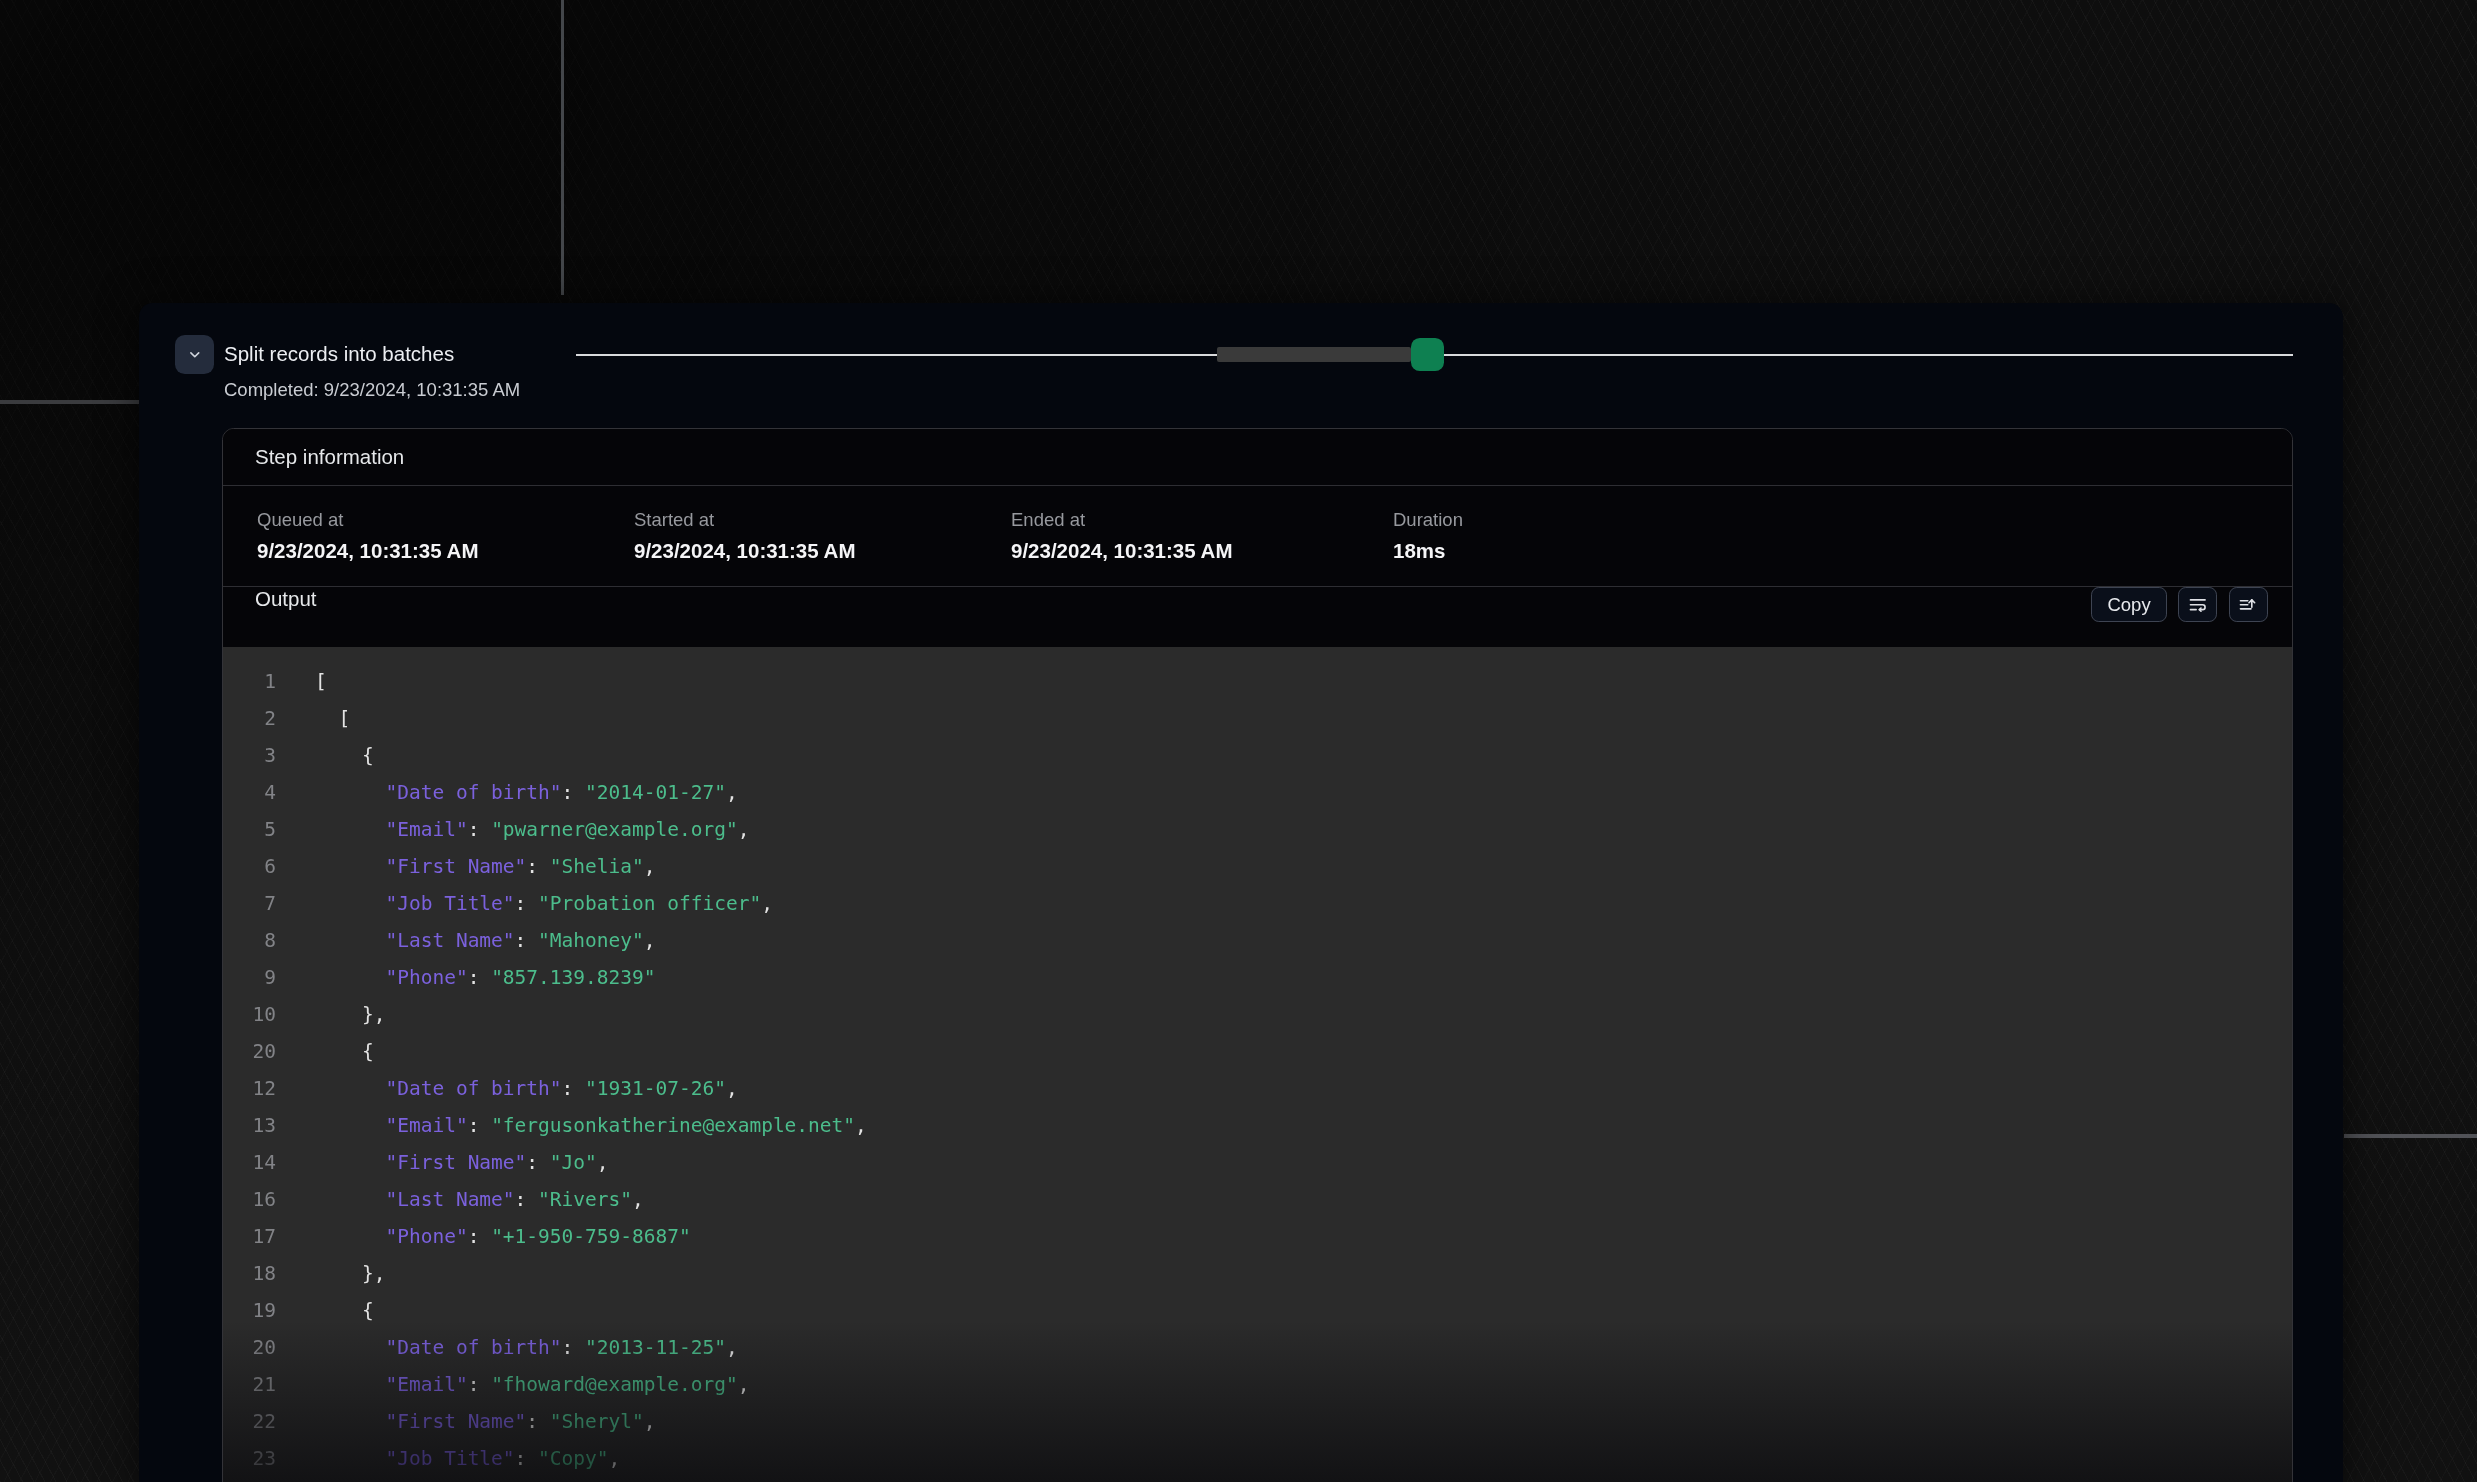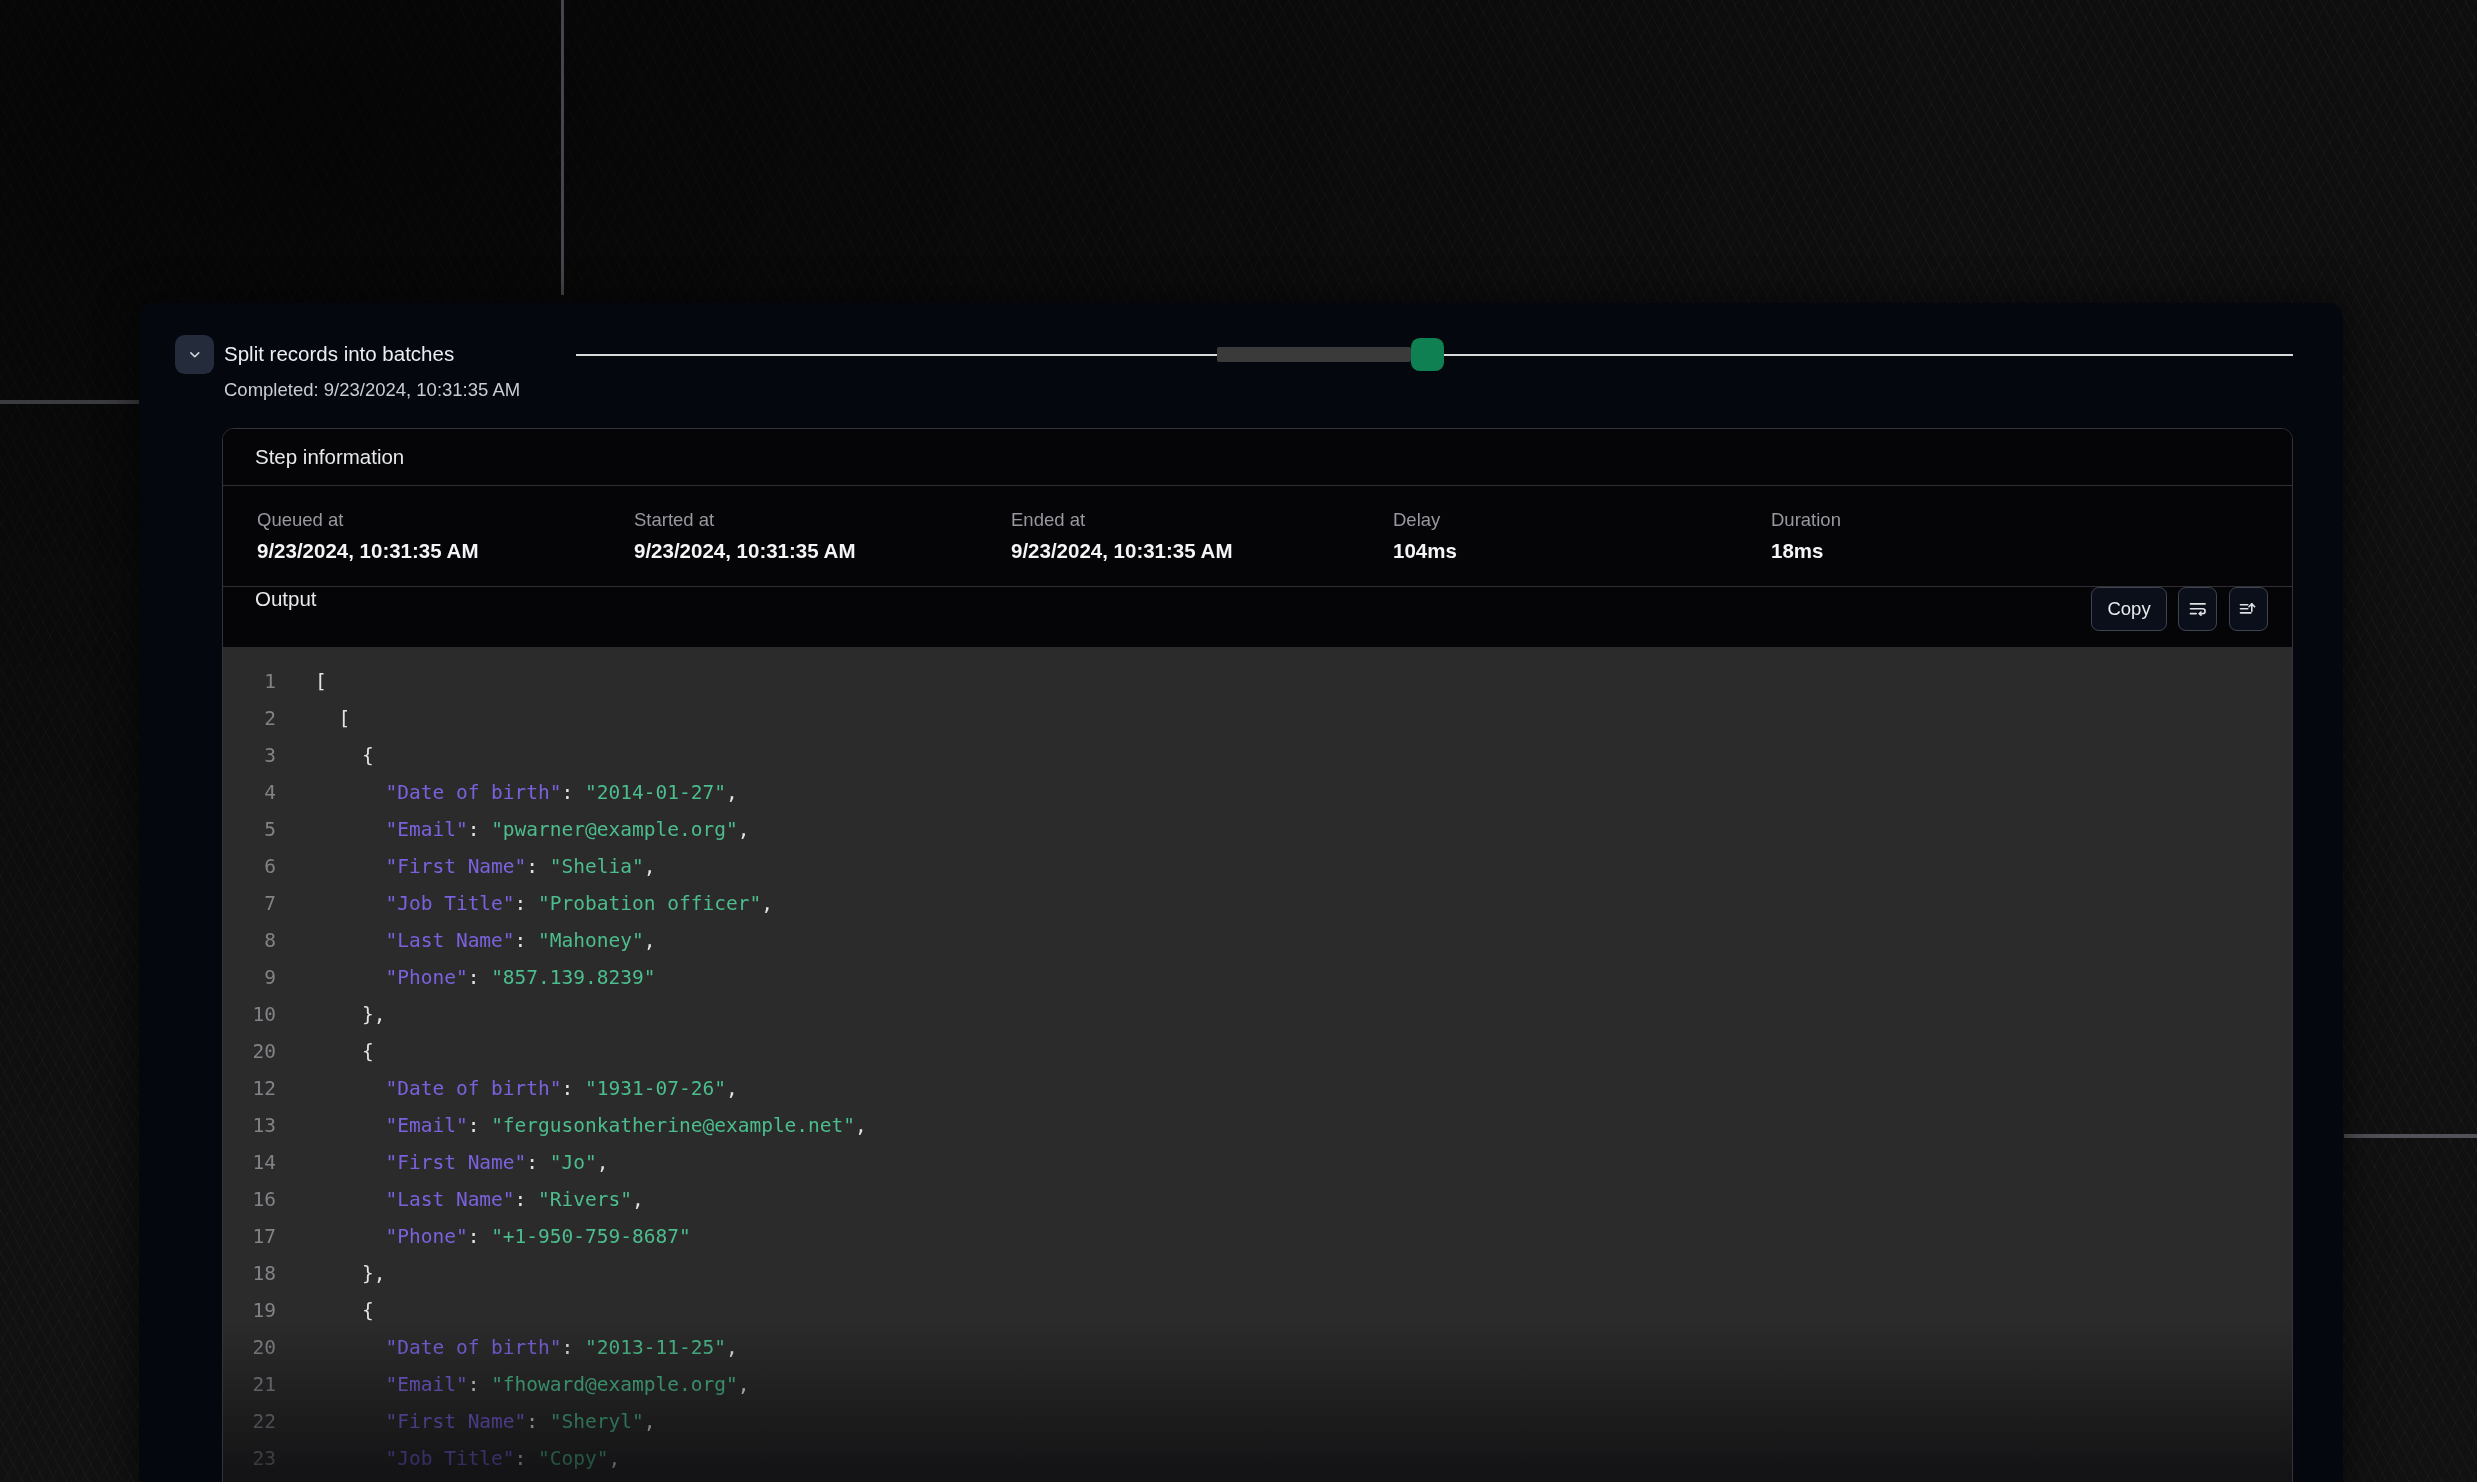"Delay" div.info-cell { html: <div> <div>Delay</div> <div>104ms</div> </div> -> none }
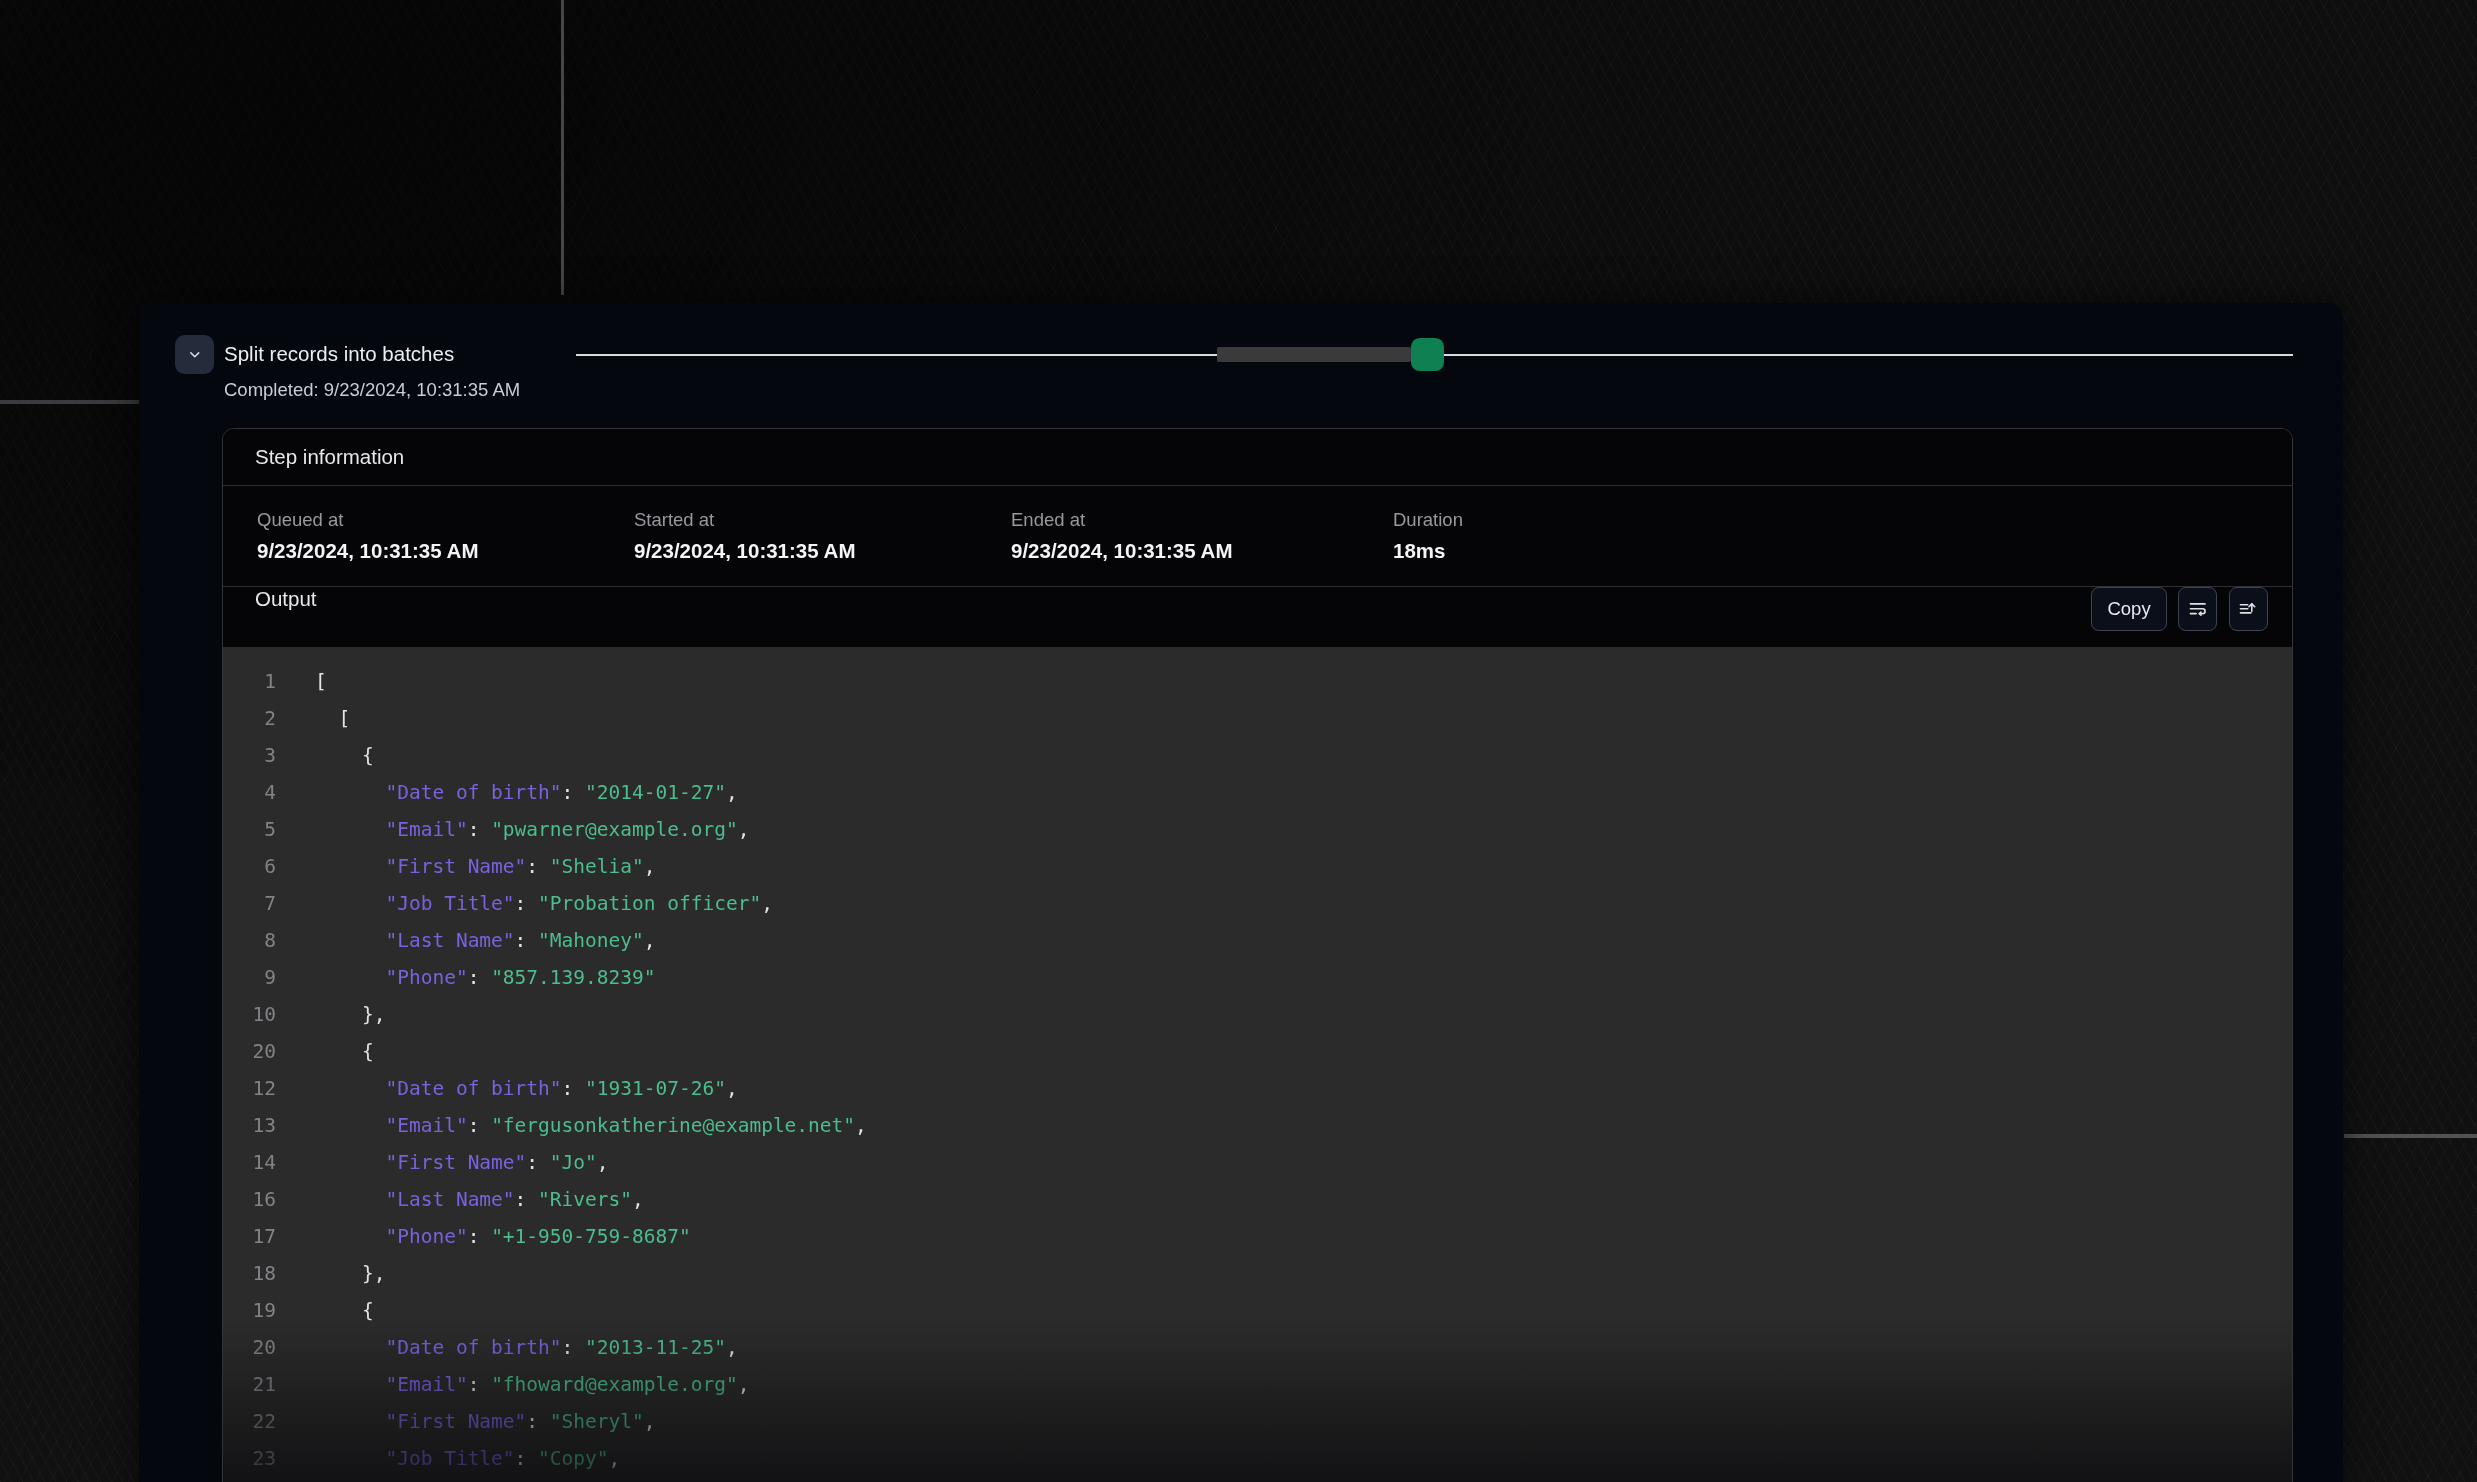"Copy" .btn { height: 44px -> 35px }
